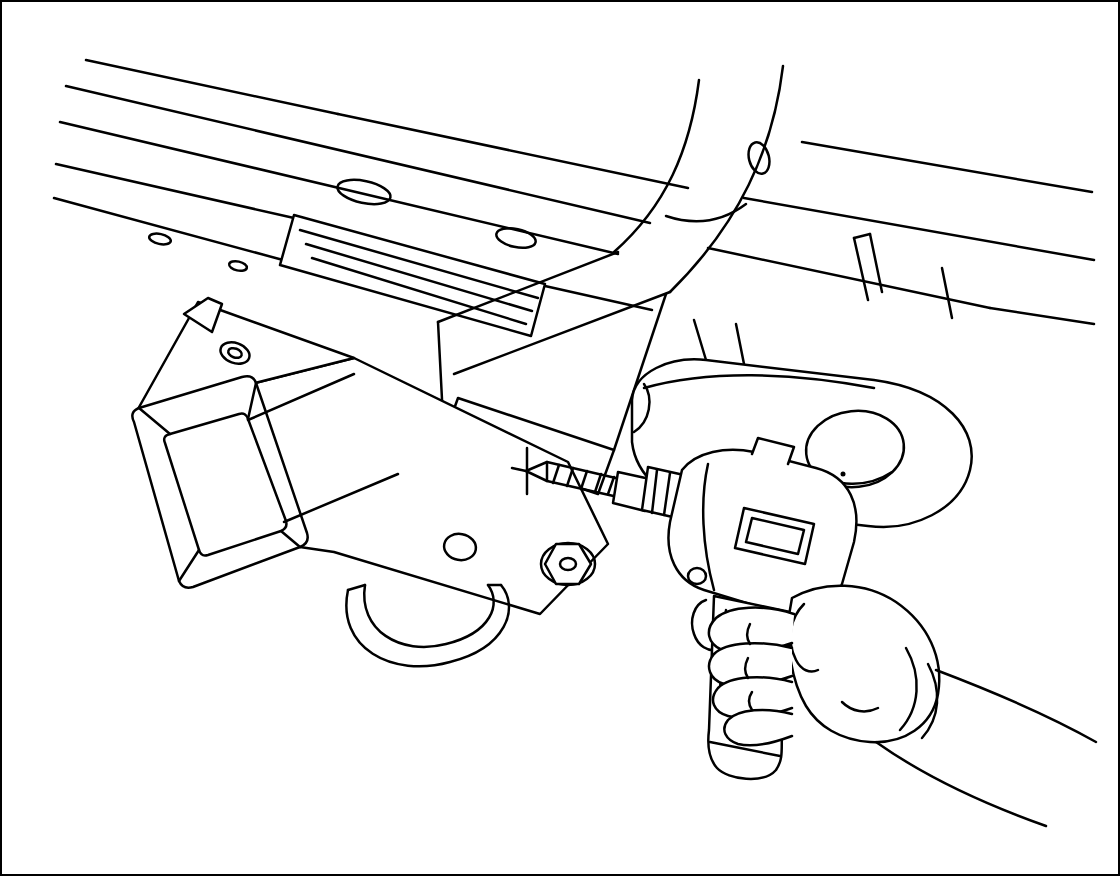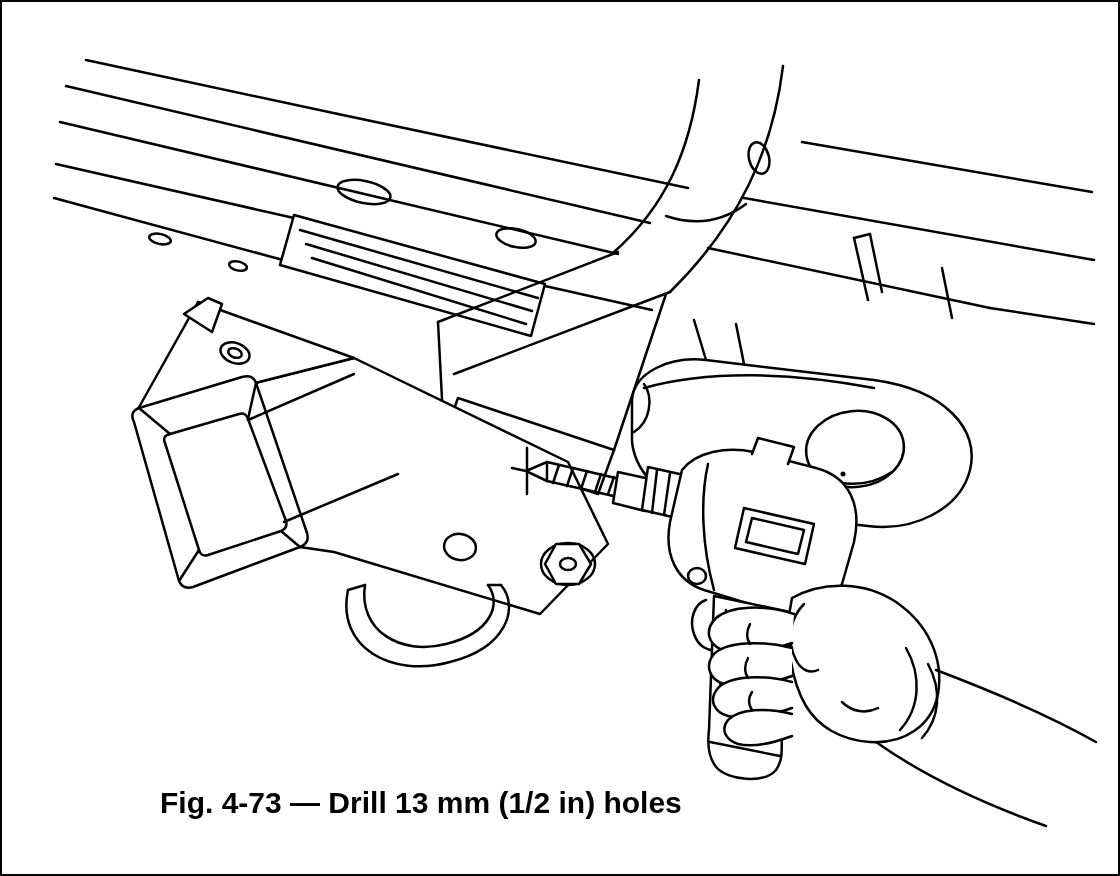"Fig. 4-73 — Drill 13" div.caption { html: <div>Fig. 4-73 — Drill 13 mm (1/2 in) holes</div> -> none }
